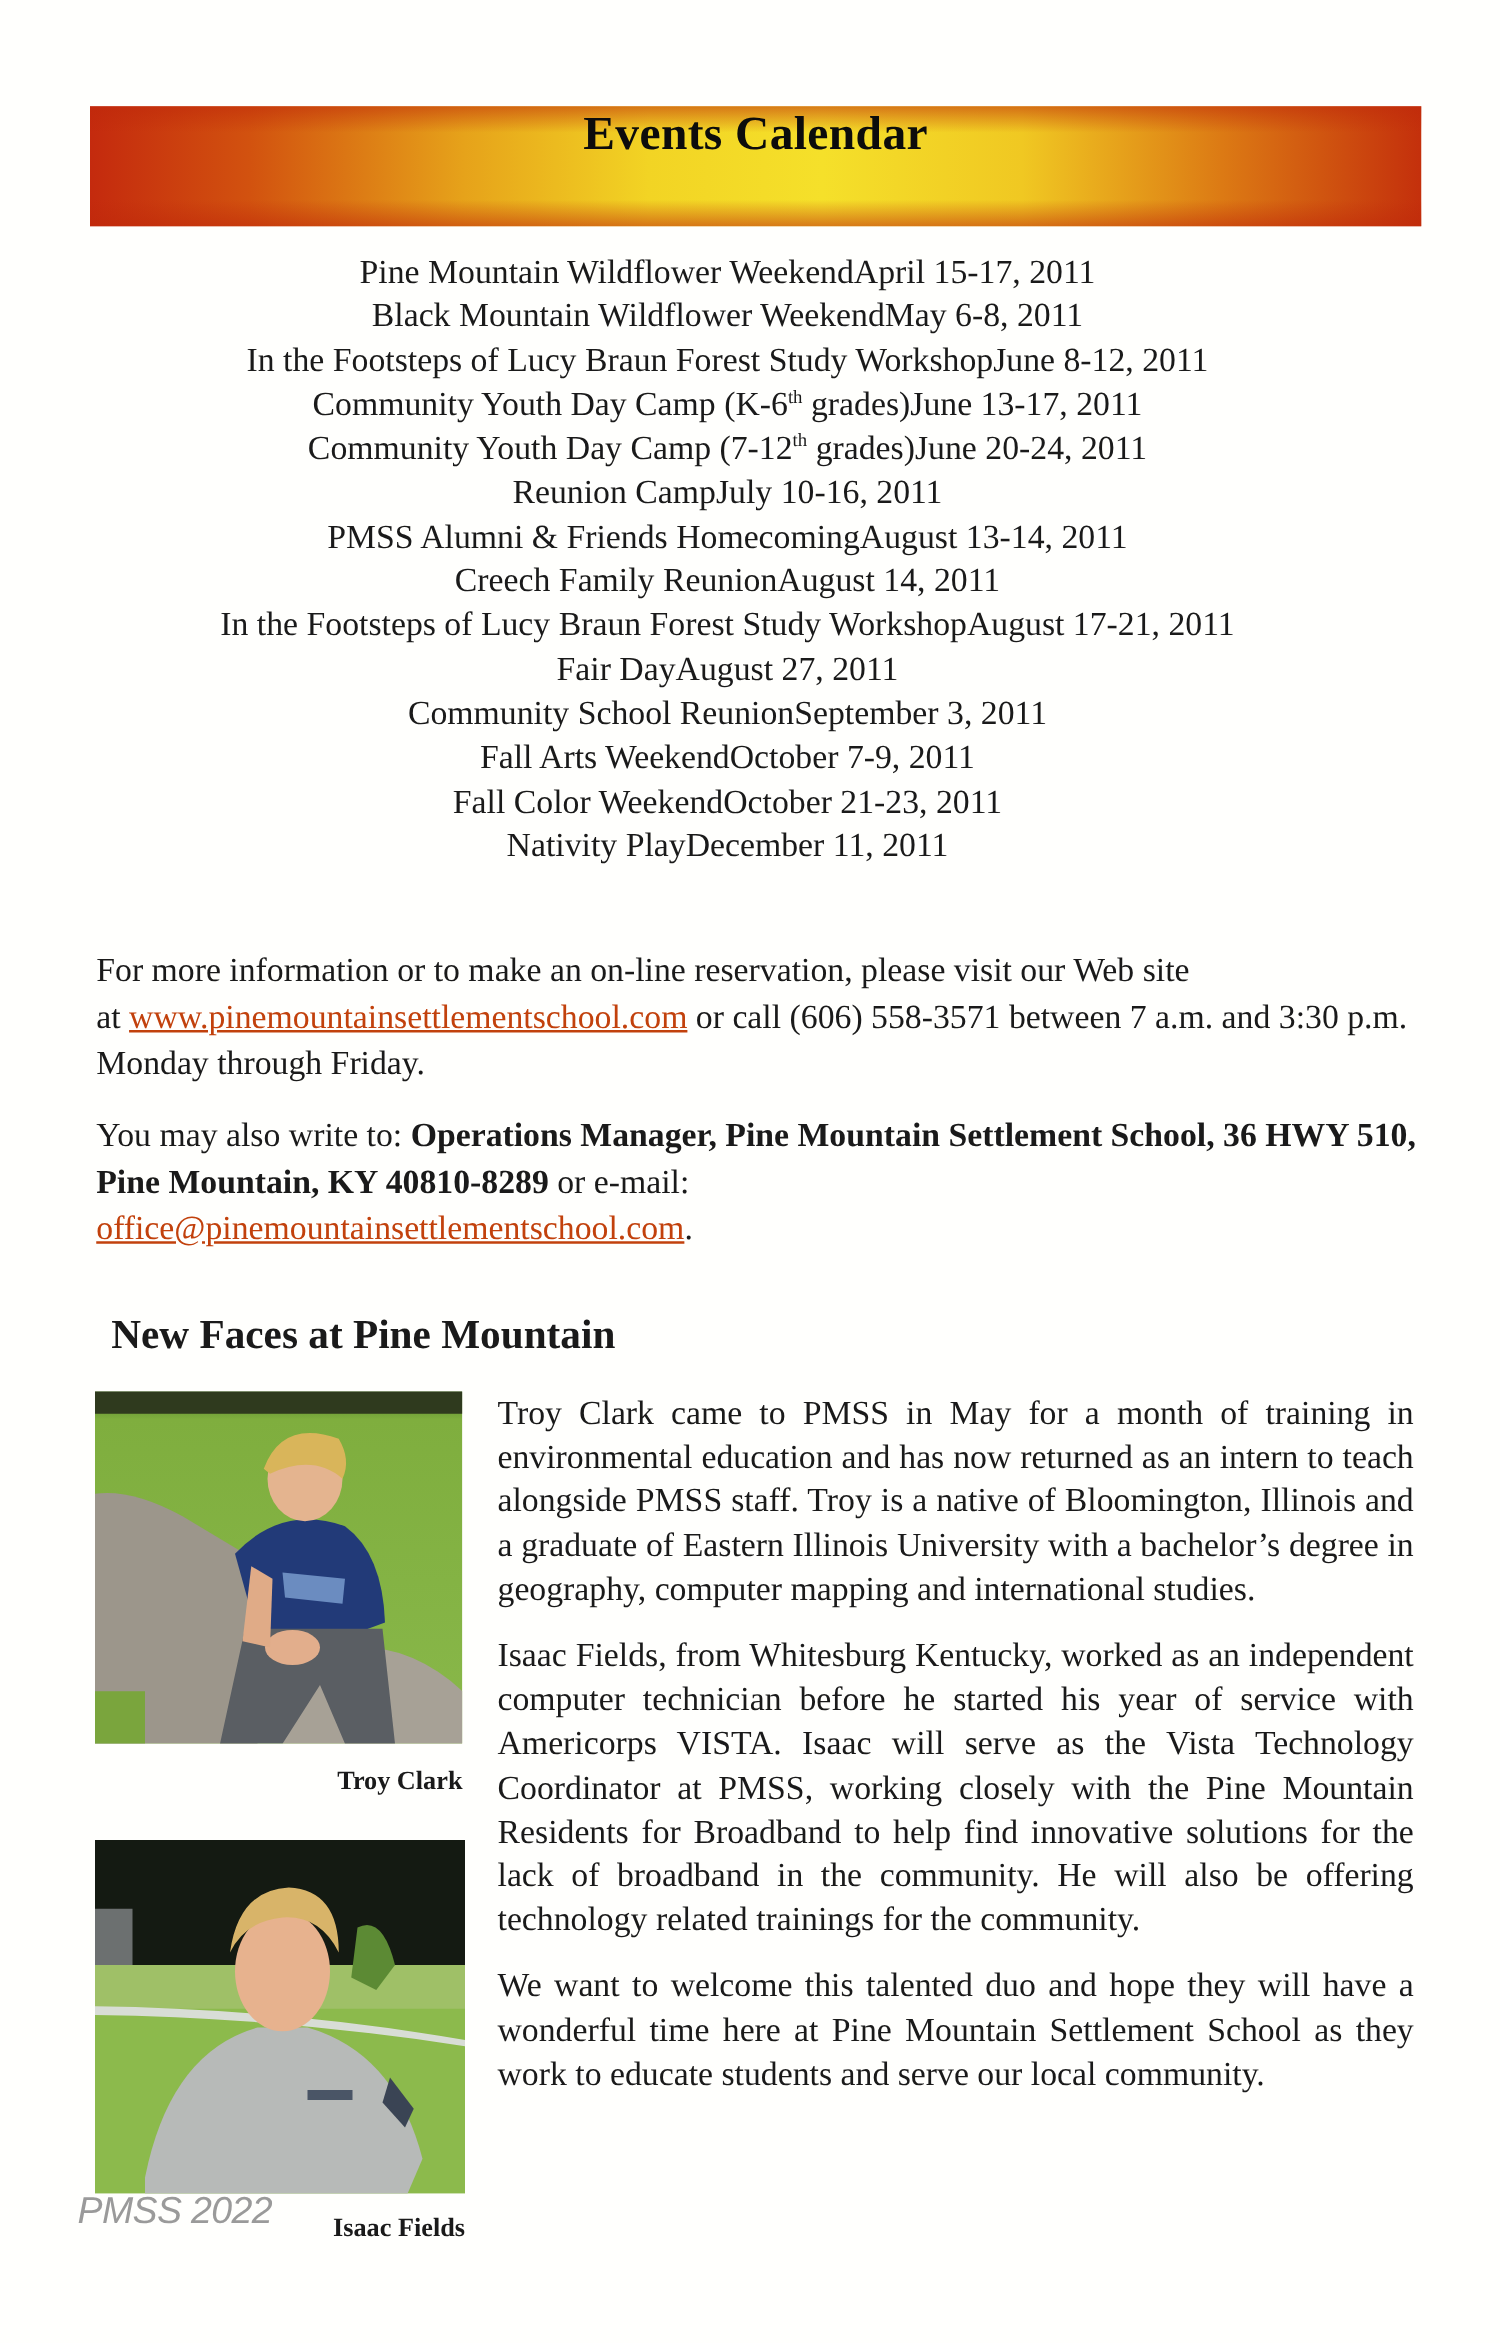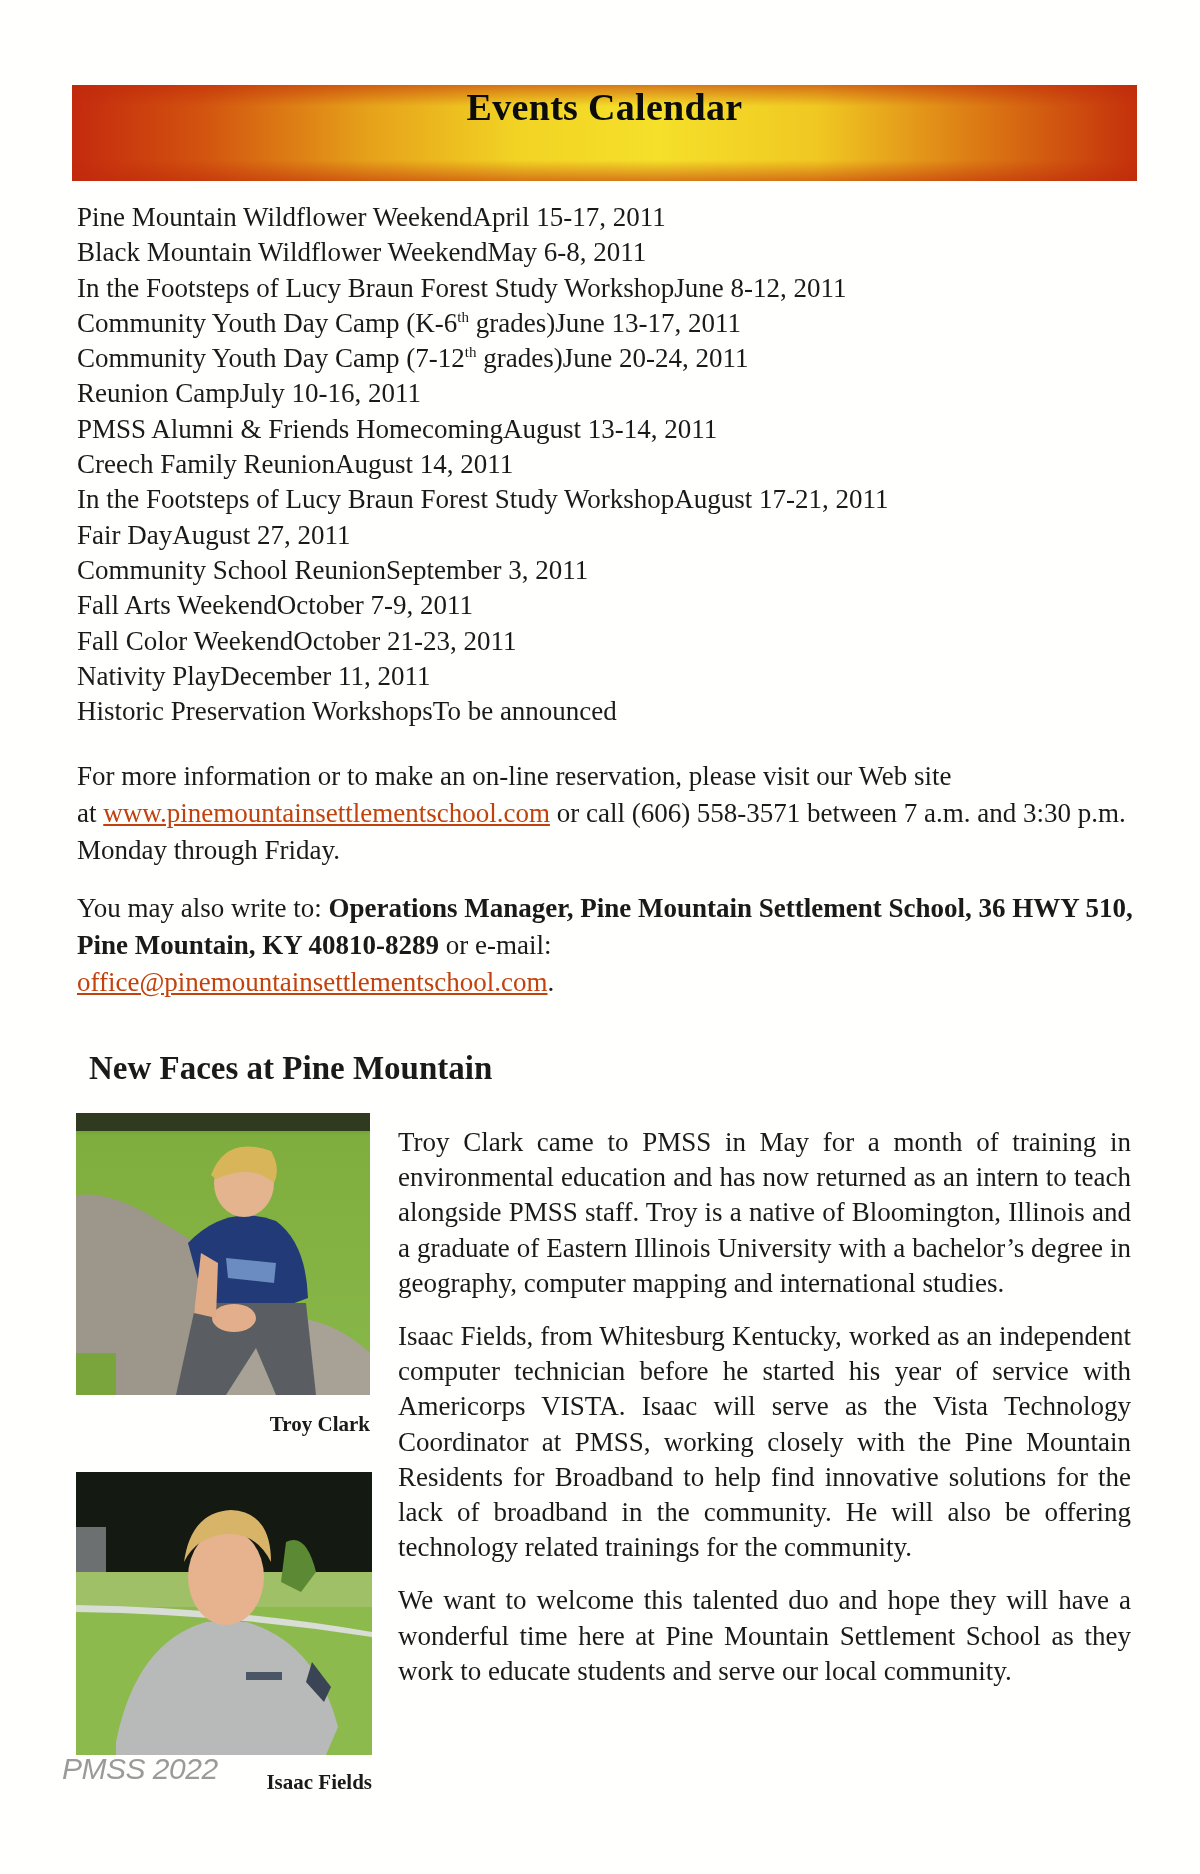"Pine Mountain Wildflower Weekend" .event-row { justify-content: flex-start -> center }
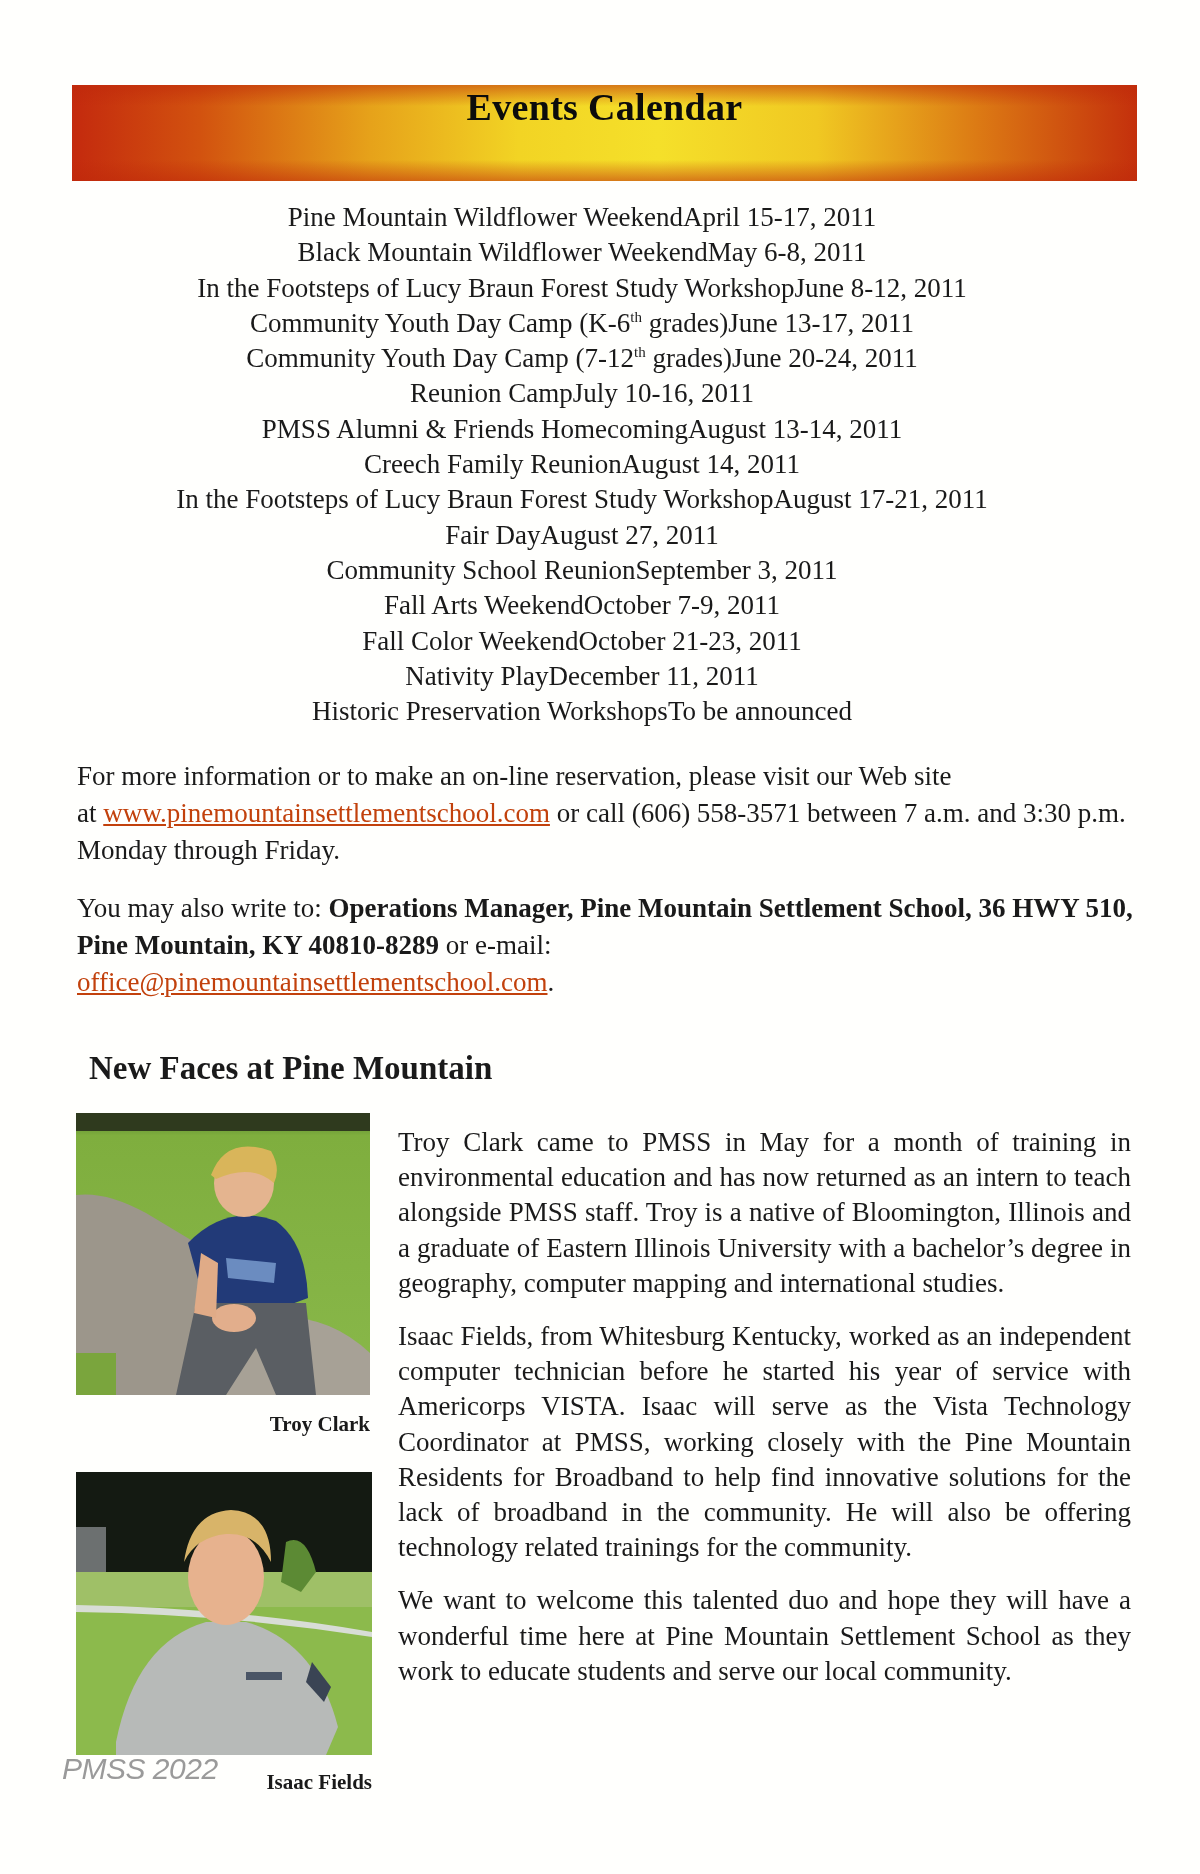"Historic Preservation Workshops" div.event-row { html: <div> <span>Historic Preservation Workshops</span> <span>To be announced</span> </div> -> none }
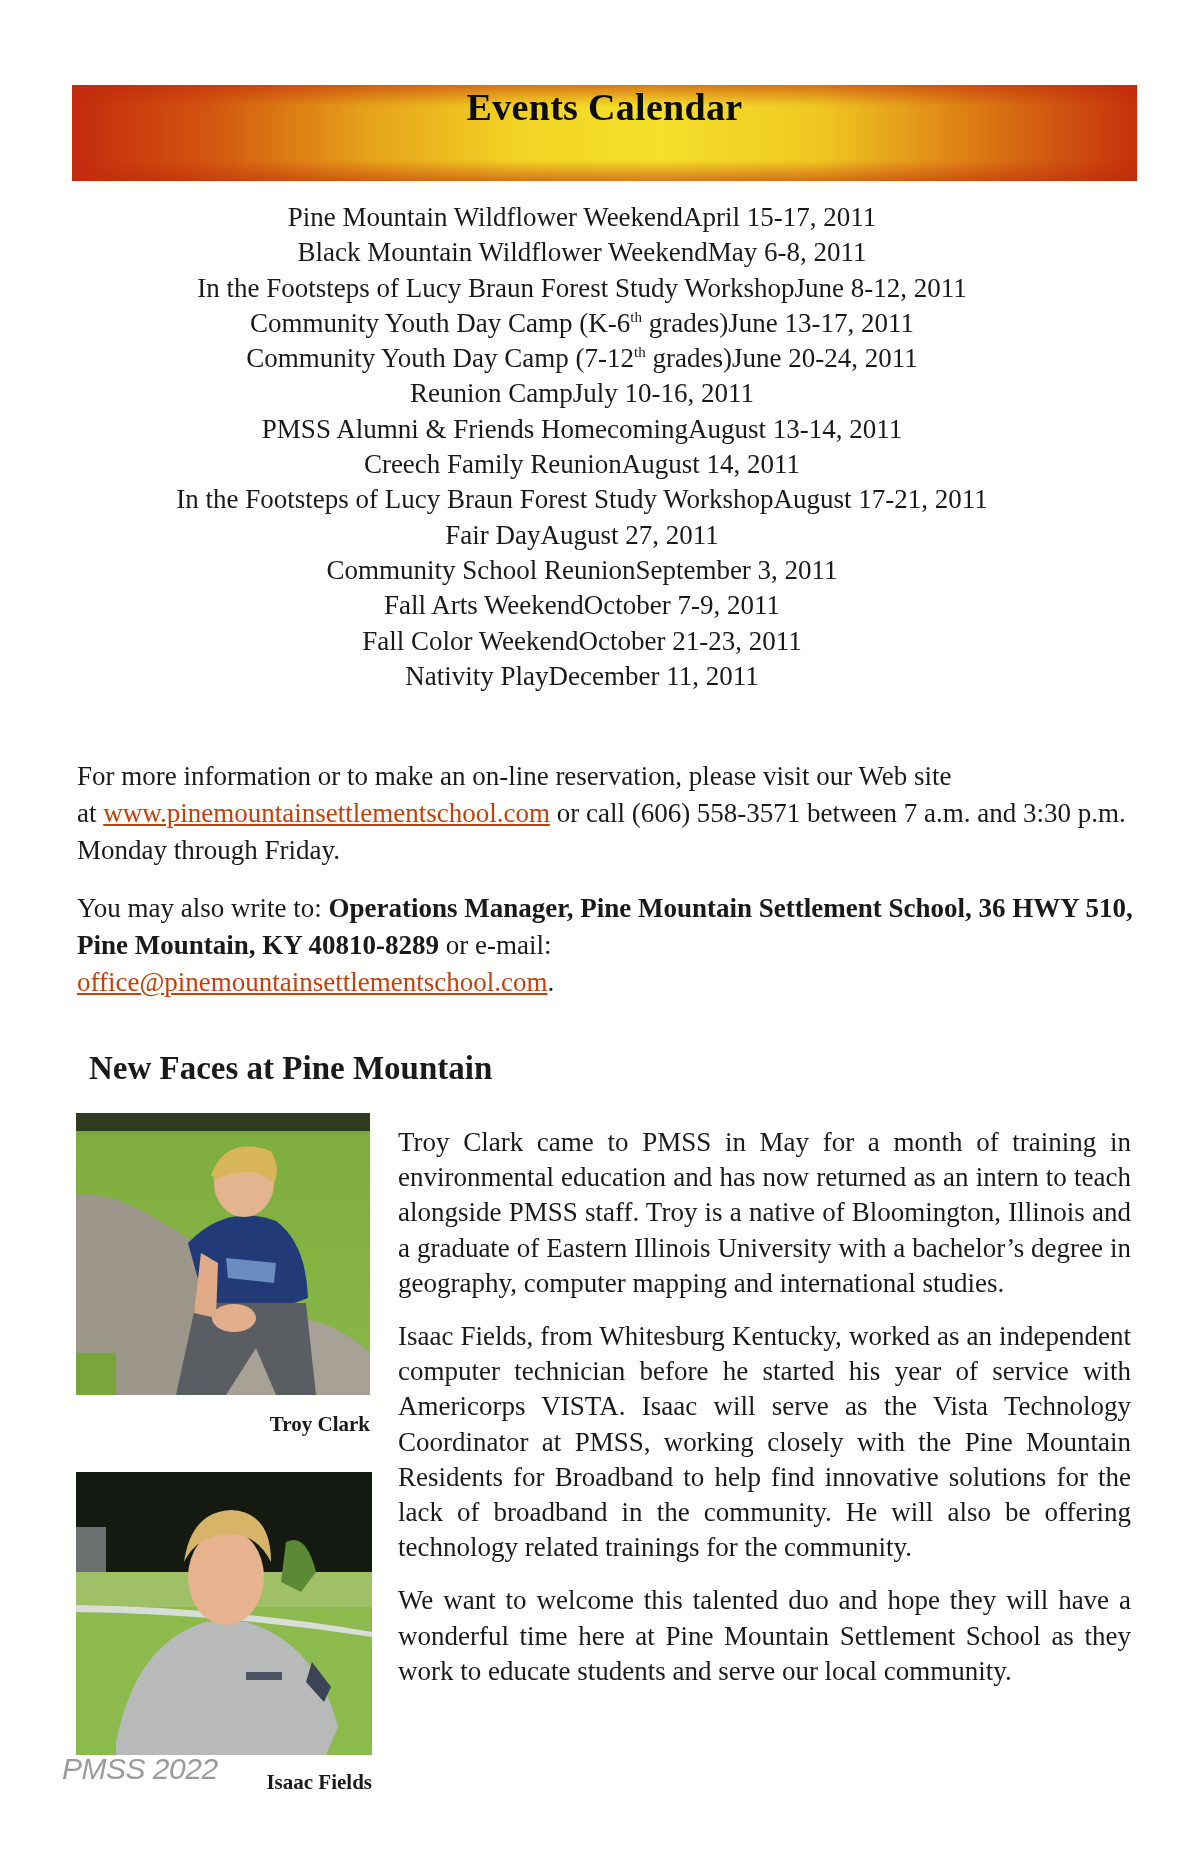"Troy Clark came to PMSS" div.body-col { margin-top: 12px -> none }
